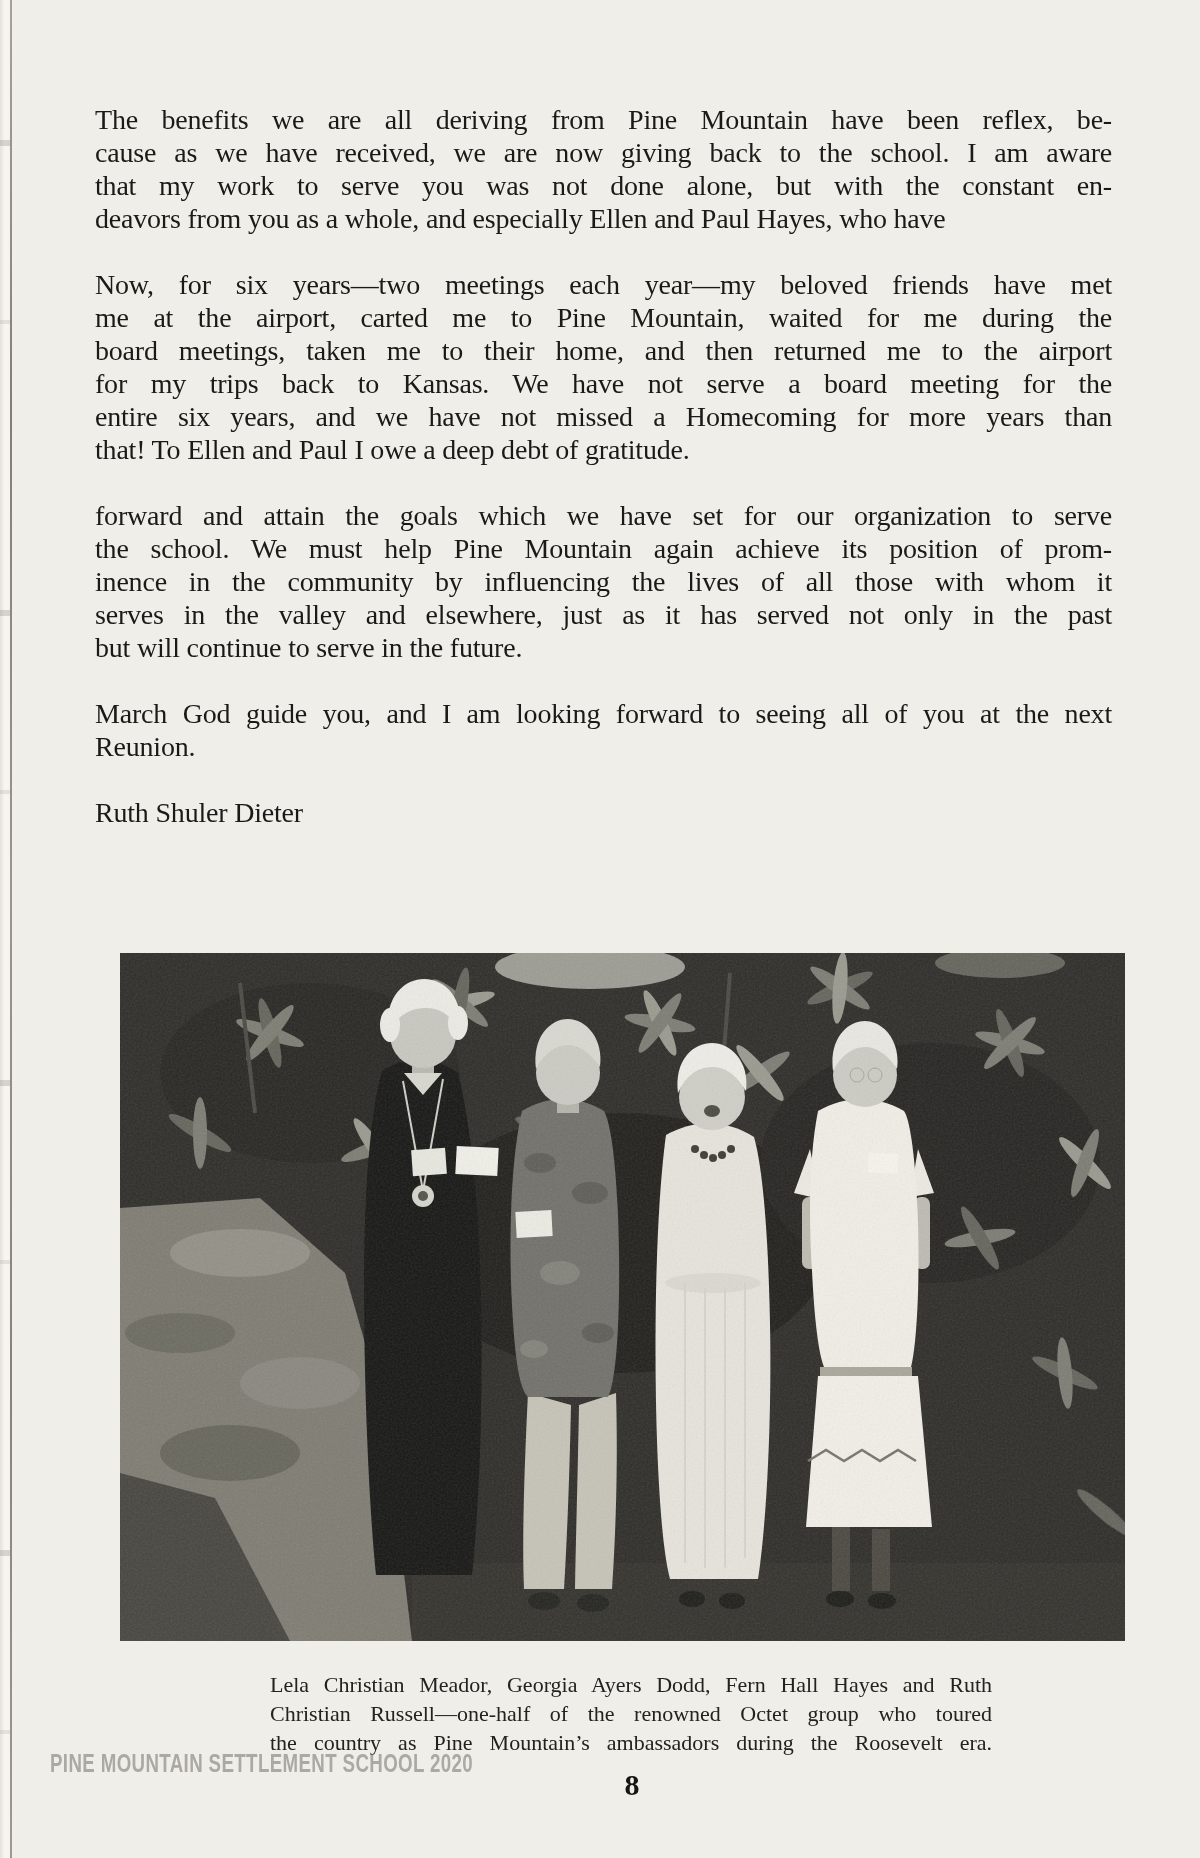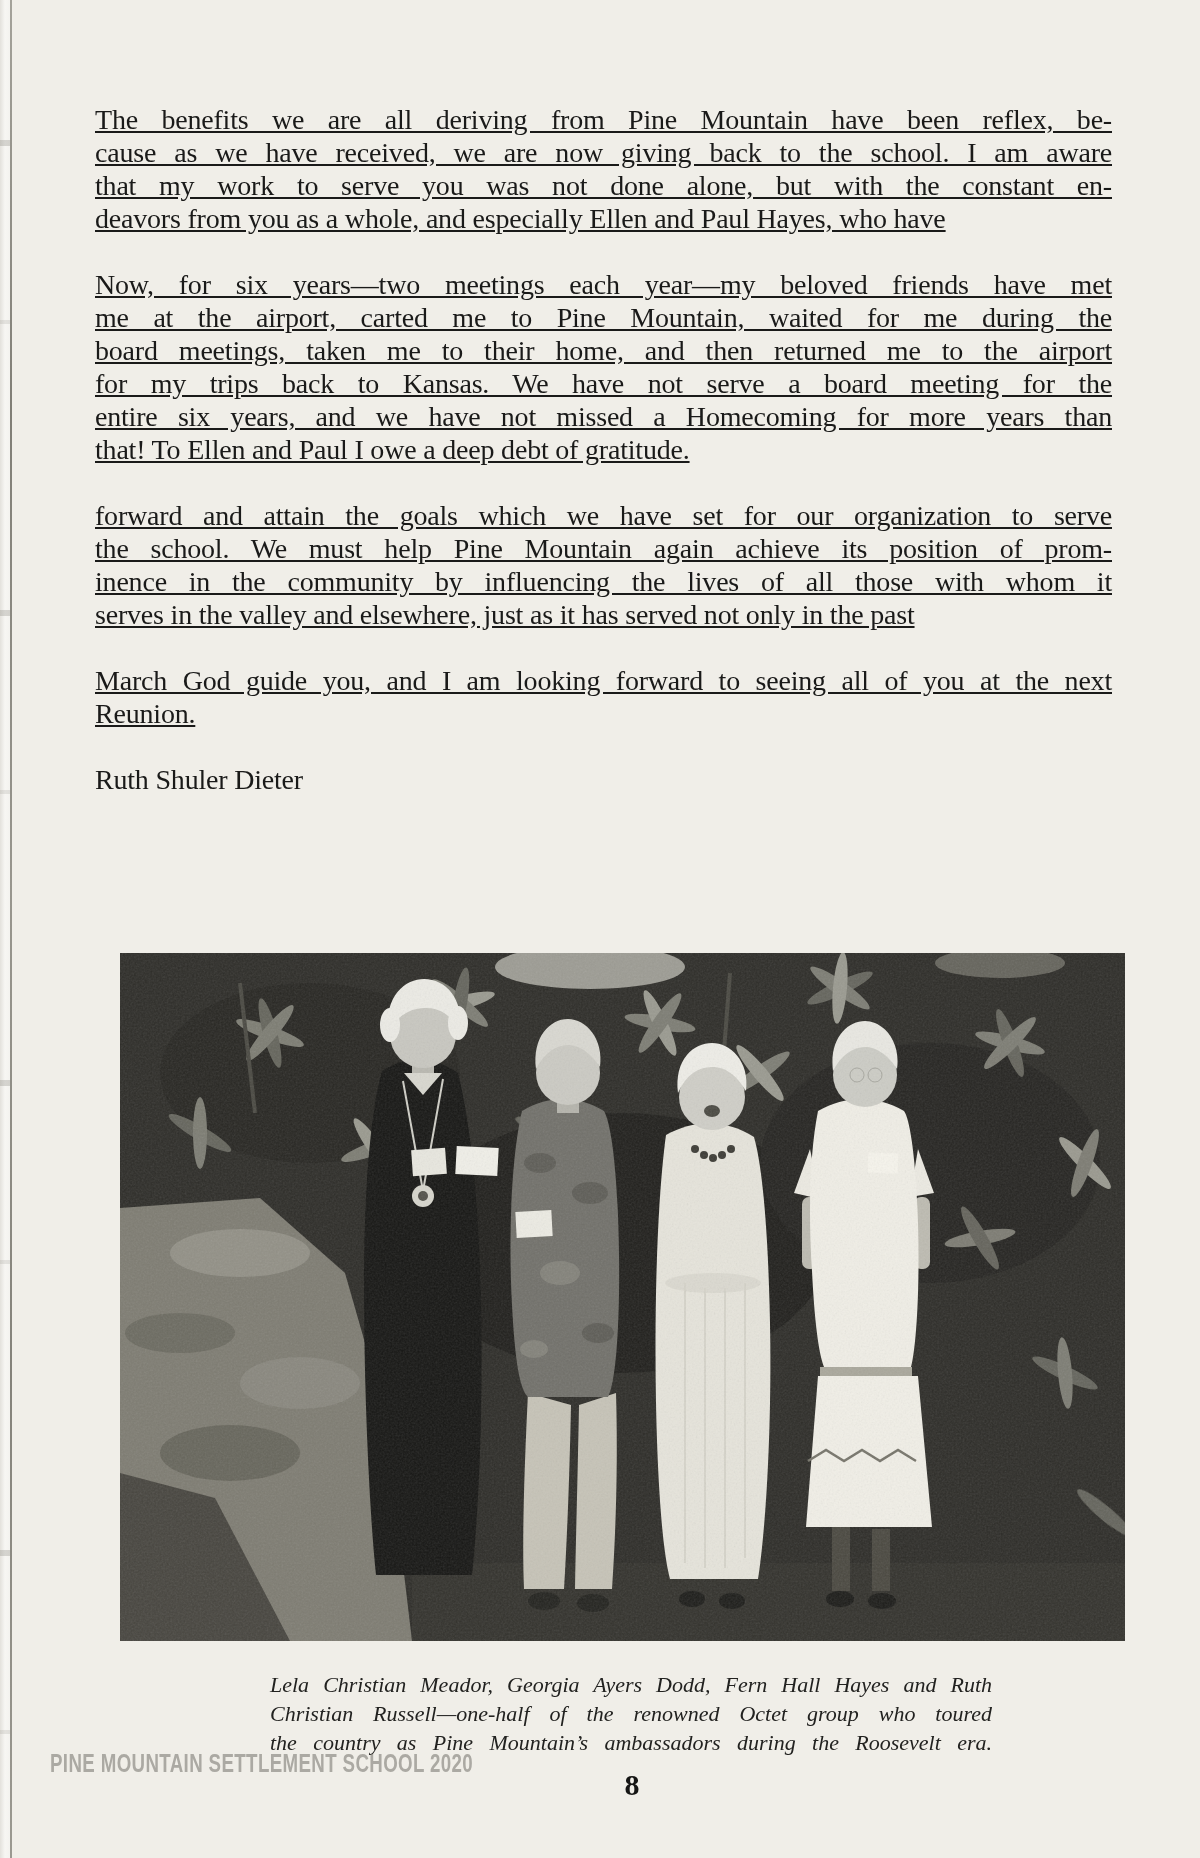"The benefits we are all" .para { text-decoration: underline -> none }
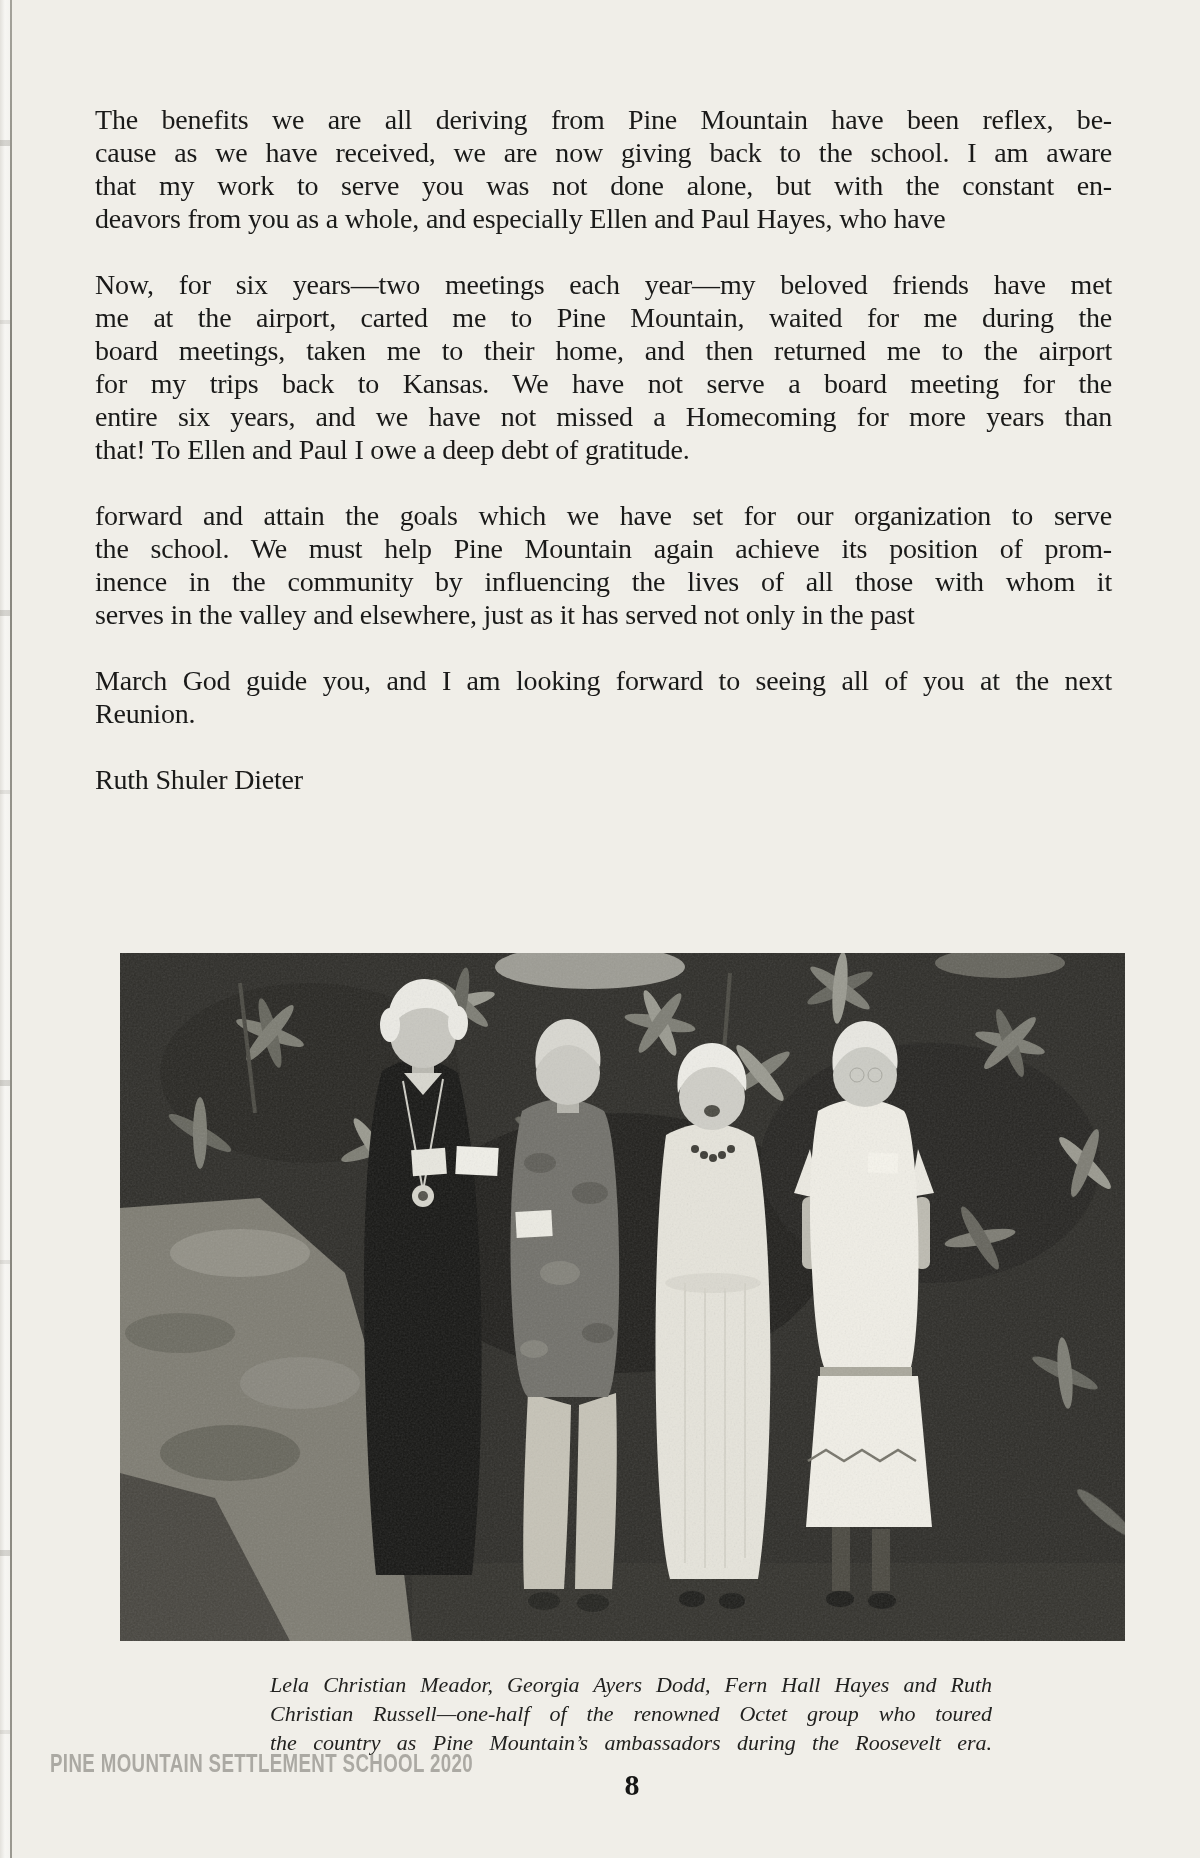"but will continue to serve" div.line { html: none -> <div>but will continue to serve in the future.</div> }
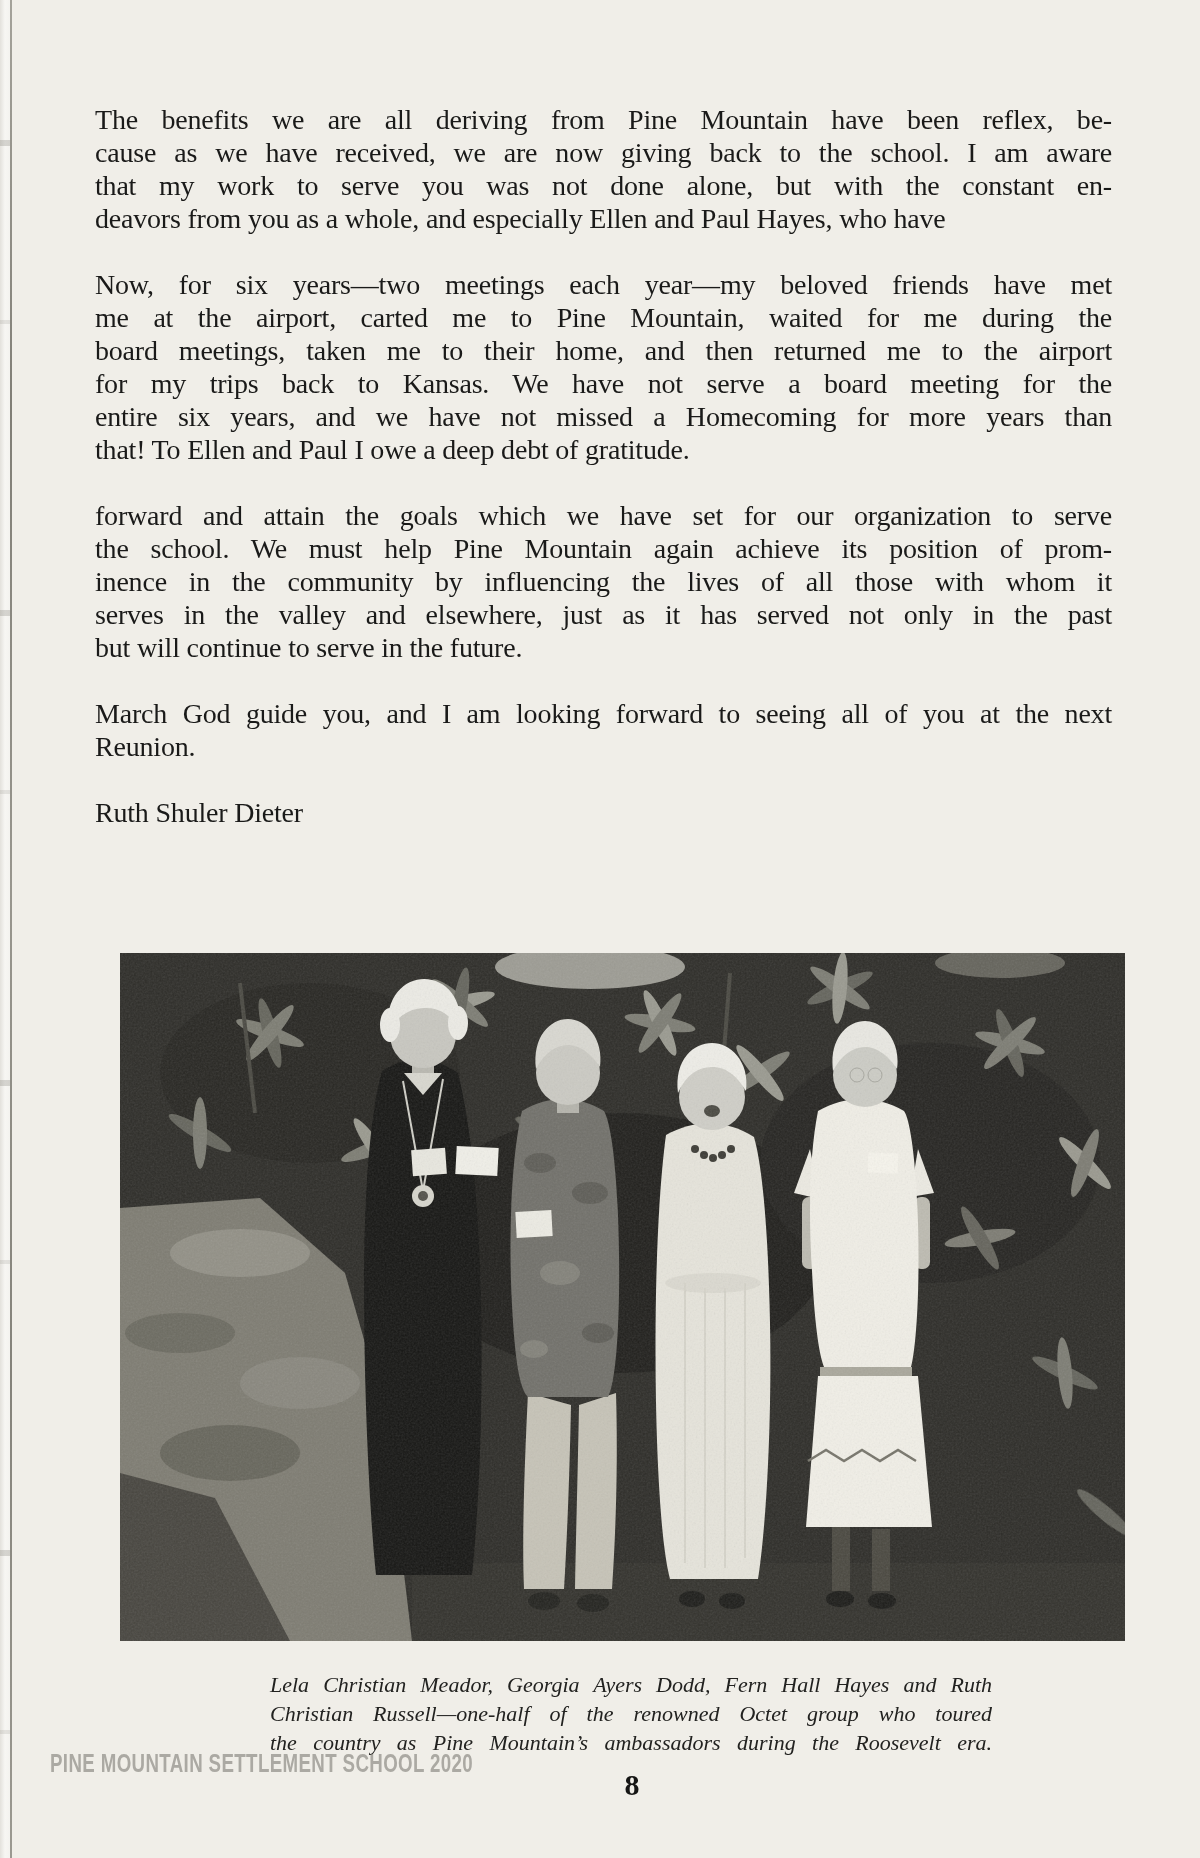"Lela Christian Meador, Georgia Ayers" .caption { font-style: italic -> none }
